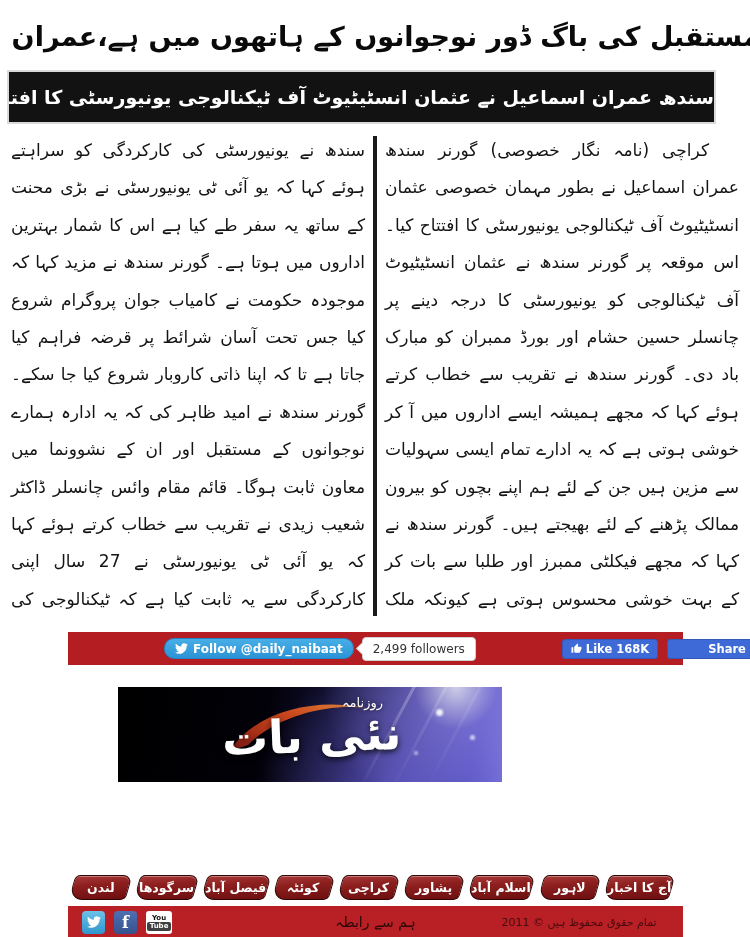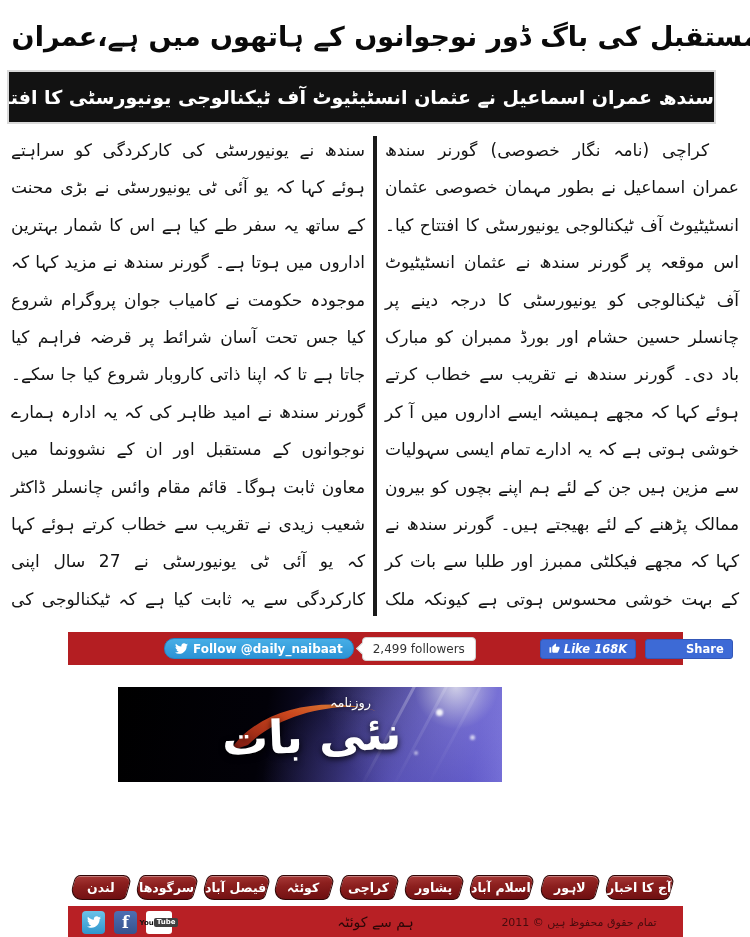"Like 168K" .fb-like { font-style: italic -> none; margin-left: 64px -> 86px }
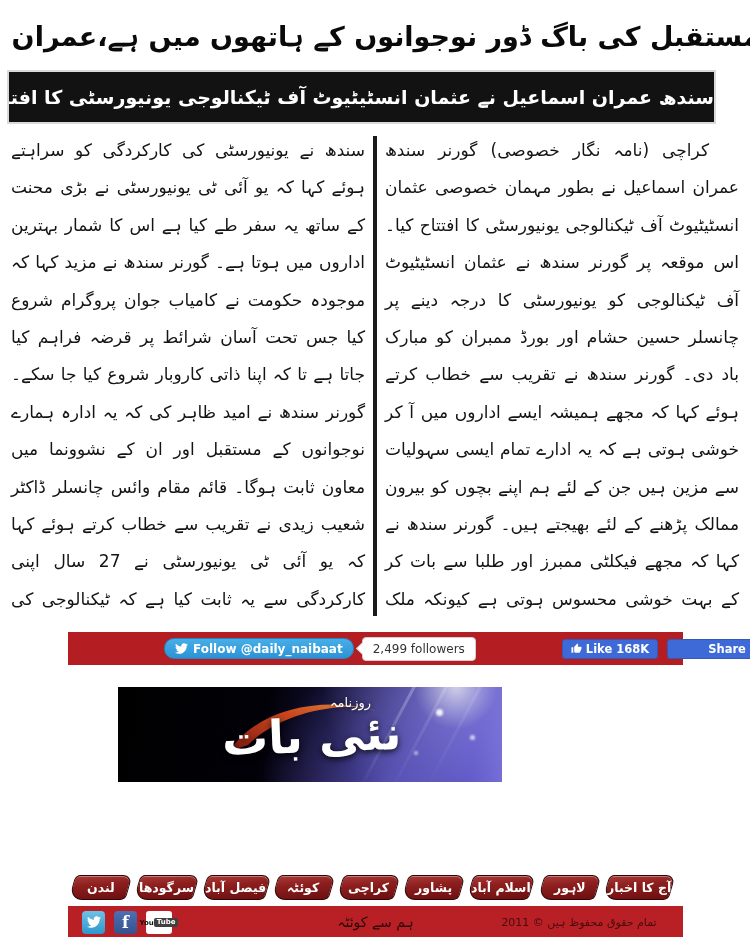"روزنامہ" .banner-daily { left: 212px -> 224px }
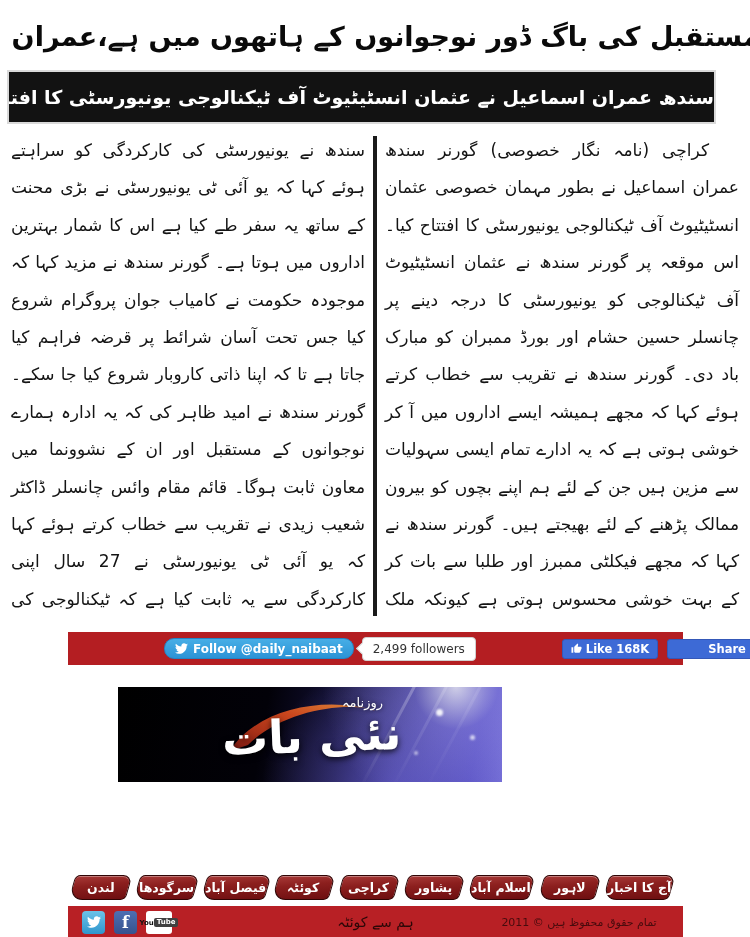"You" .icon-yt { flex-direction: row -> column }
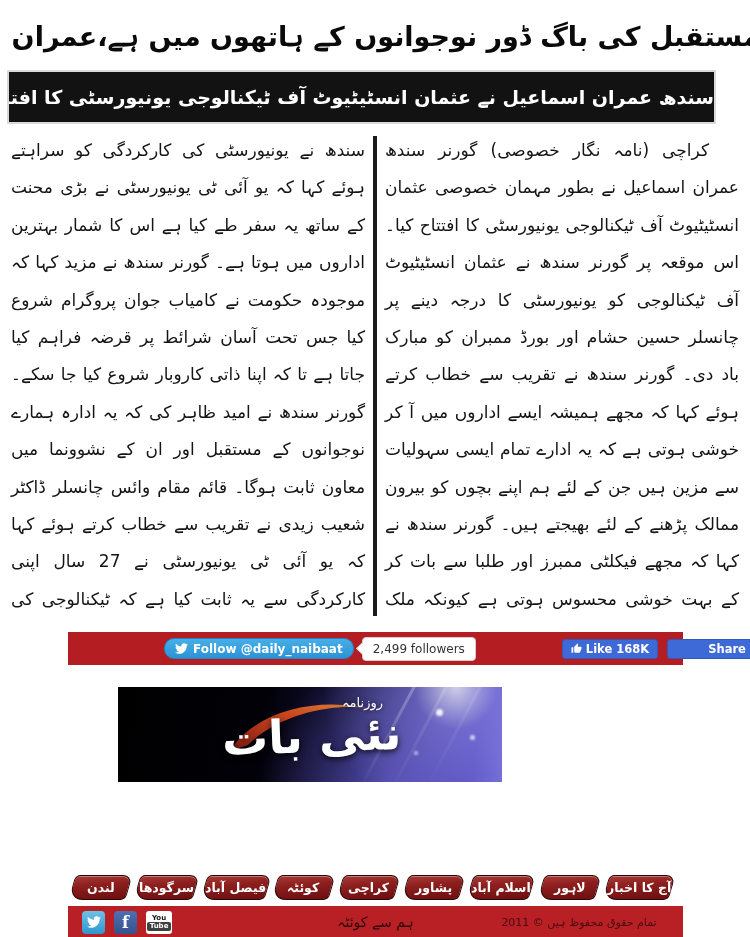"ہم سے کوئٹہ" div.footer-contact { text: کوئٹہ -> رابطہ }
